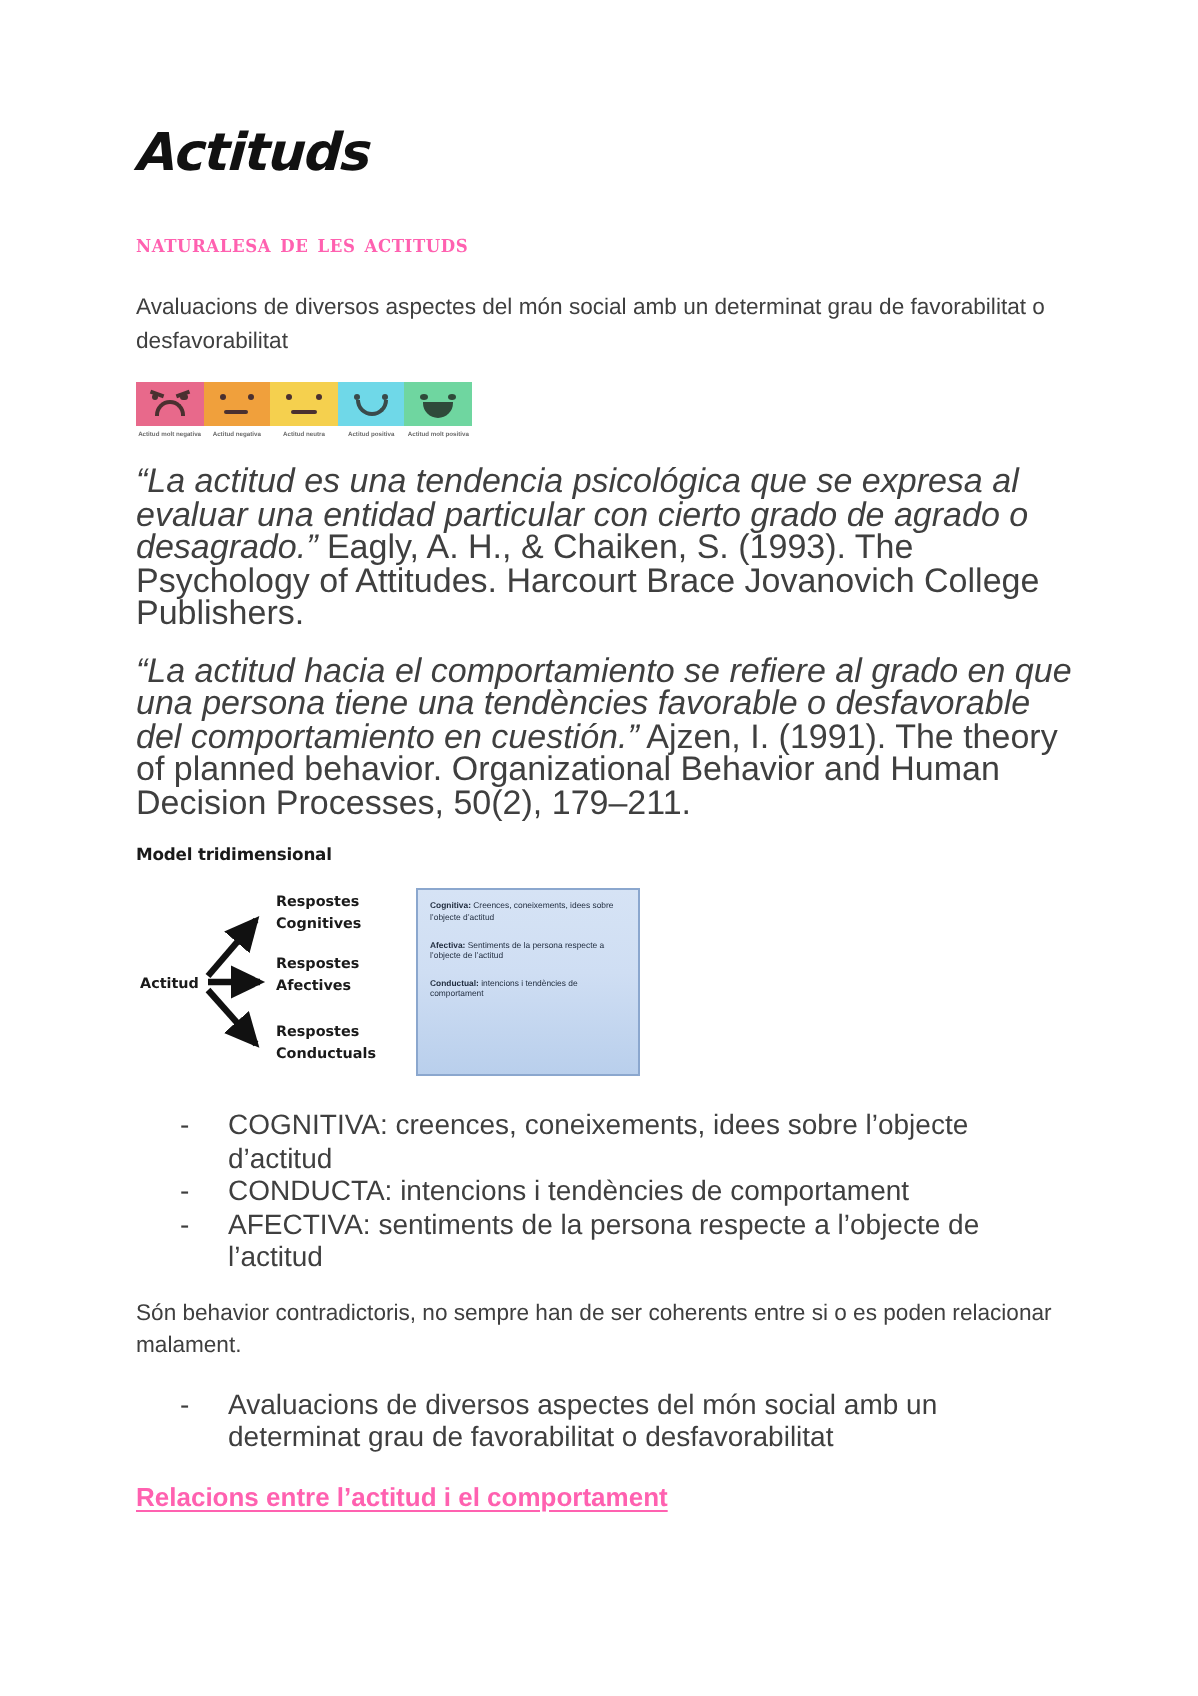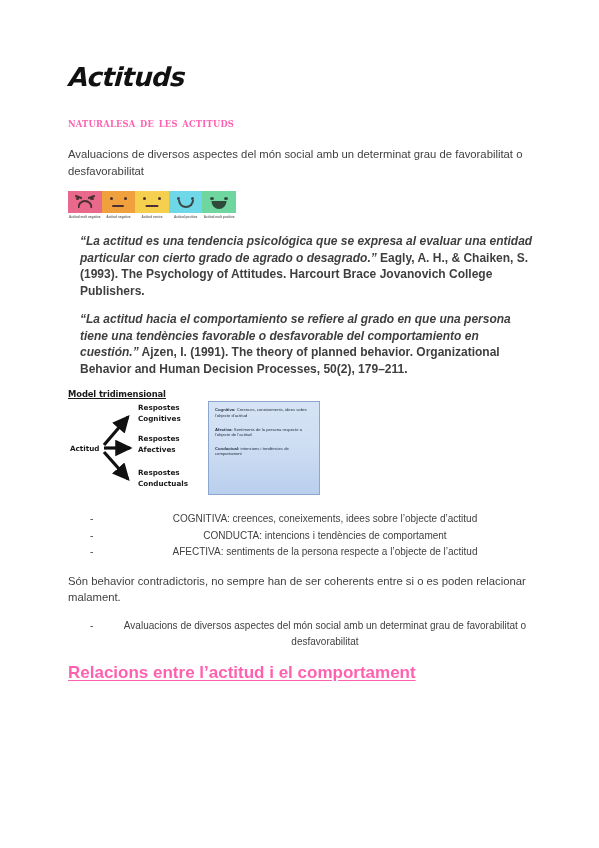"“La actitud es una tendencia" p.quote { font-size: 12px -> 17px; font-weight: bold -> none; margin: 0 0 12px 12px -> 0 0 12px 0 }
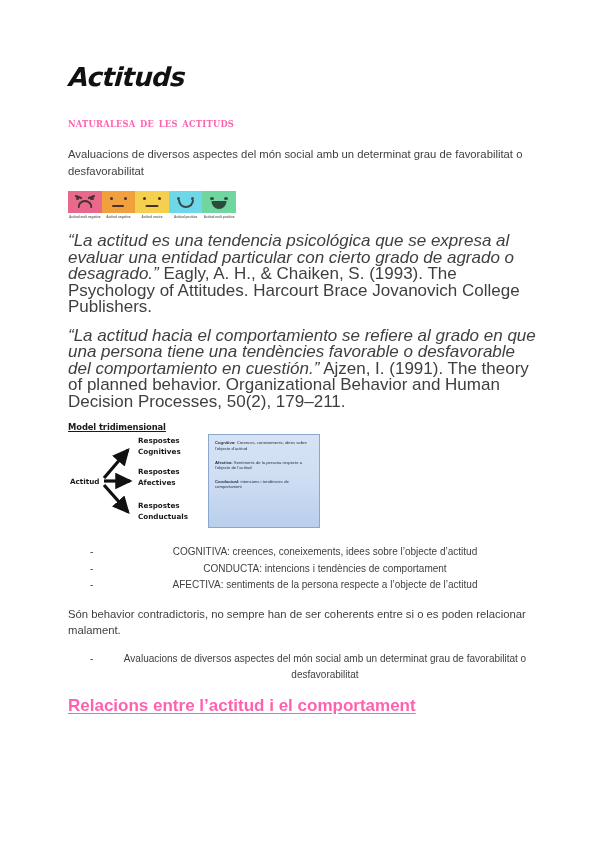"Model tridimensional" .model-caption { margin-bottom: 0 -> 10px; text-decoration: underline -> none }
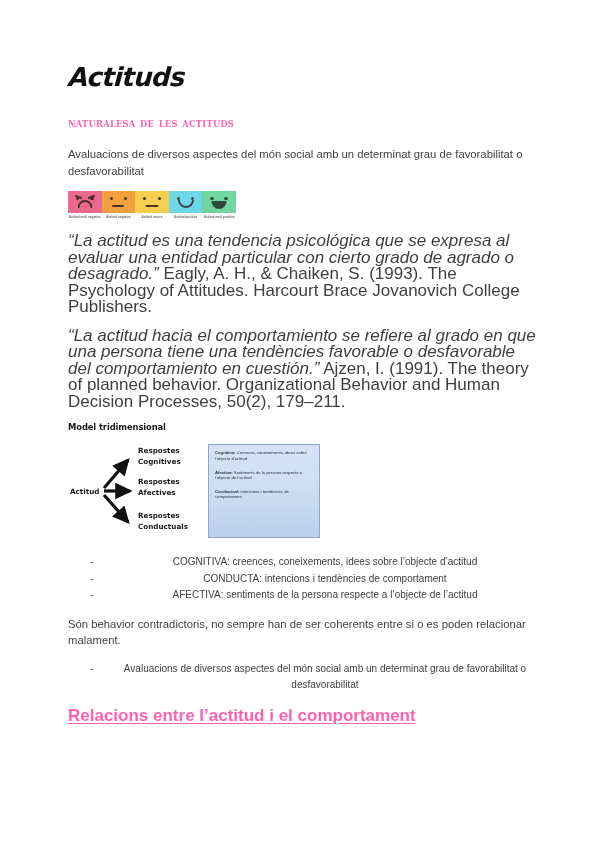"COGNITIVA: creences, coneixements, idees" ul.dashlist li { font-size: 10px -> 14px; text-align: center -> none }
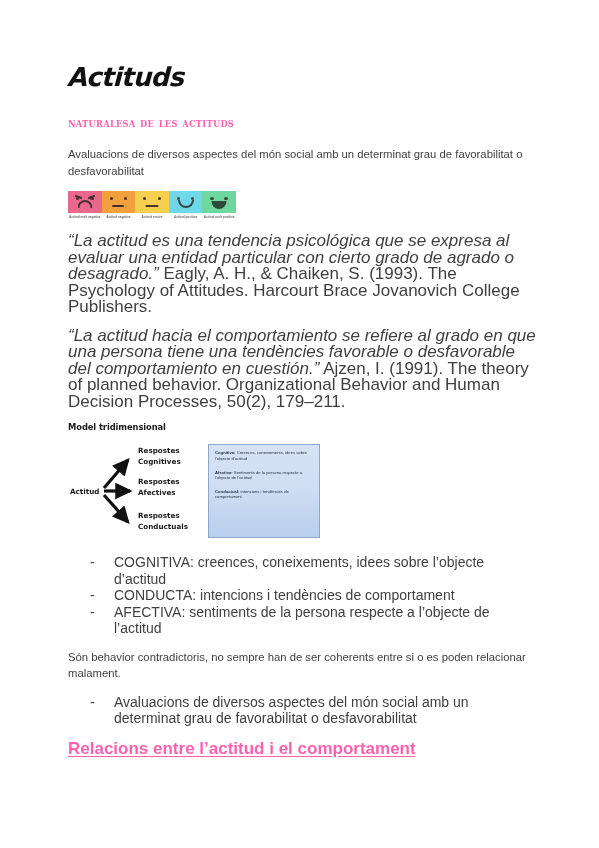"Relacions entre l’actitud i el" .sub-heading { font-size: 17px -> 13px }
